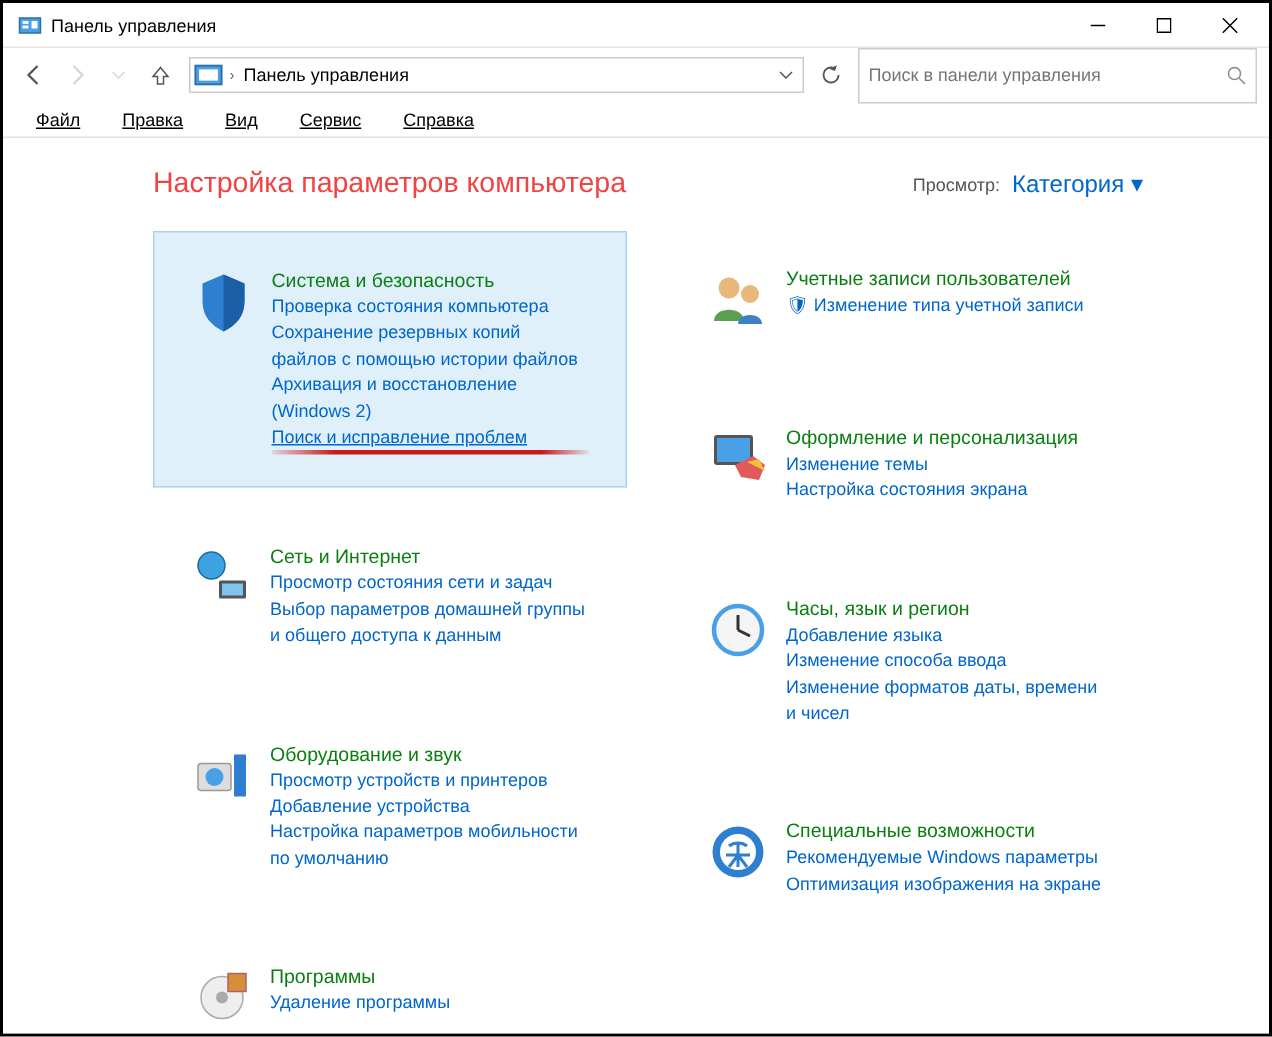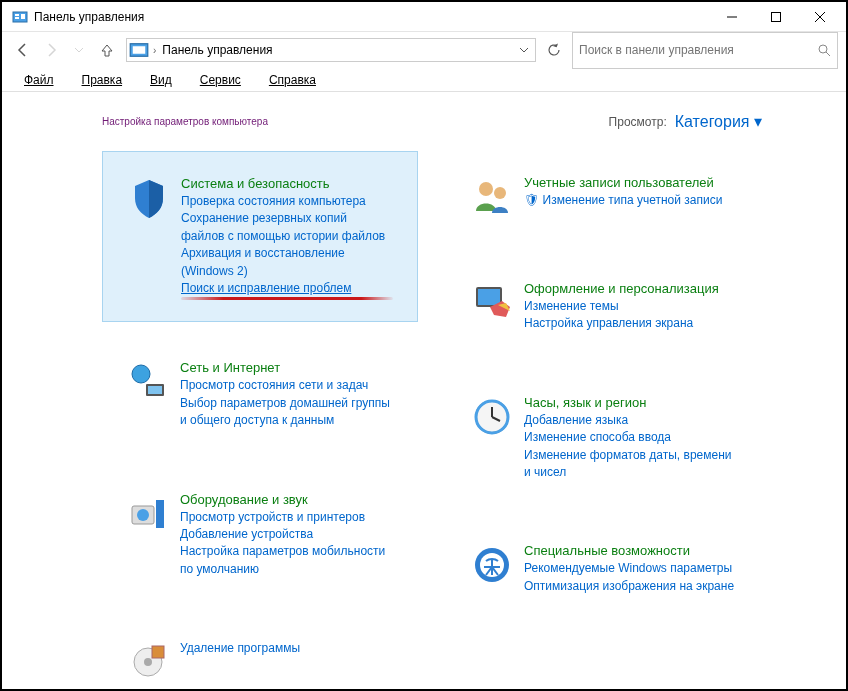"Настройка параметров компьютера" .header-row h1 { color: #701a75 -> #ef4444; font-size: 10px -> 19px }
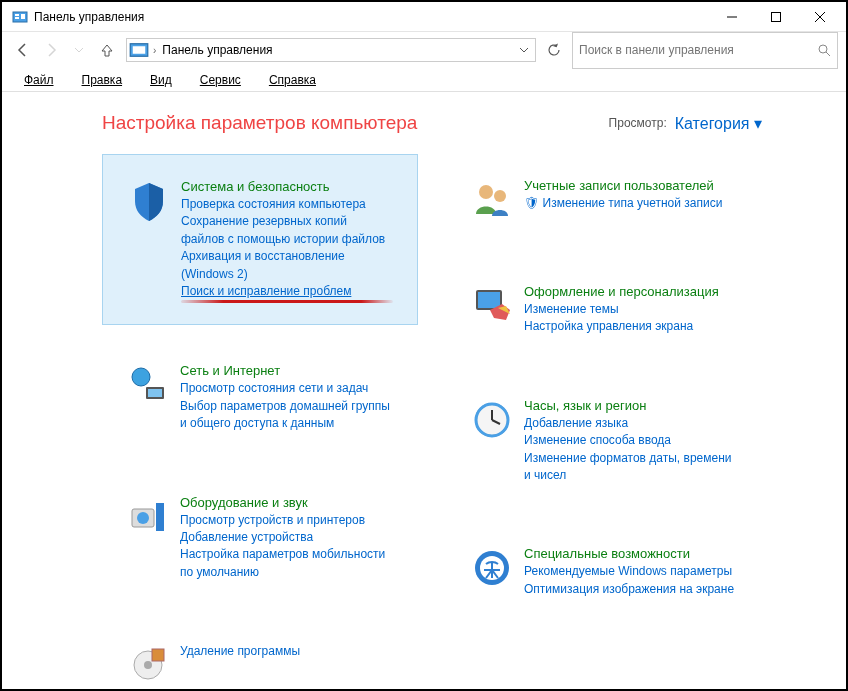"Настройка управления экрана" a { text: управления -> состояния }
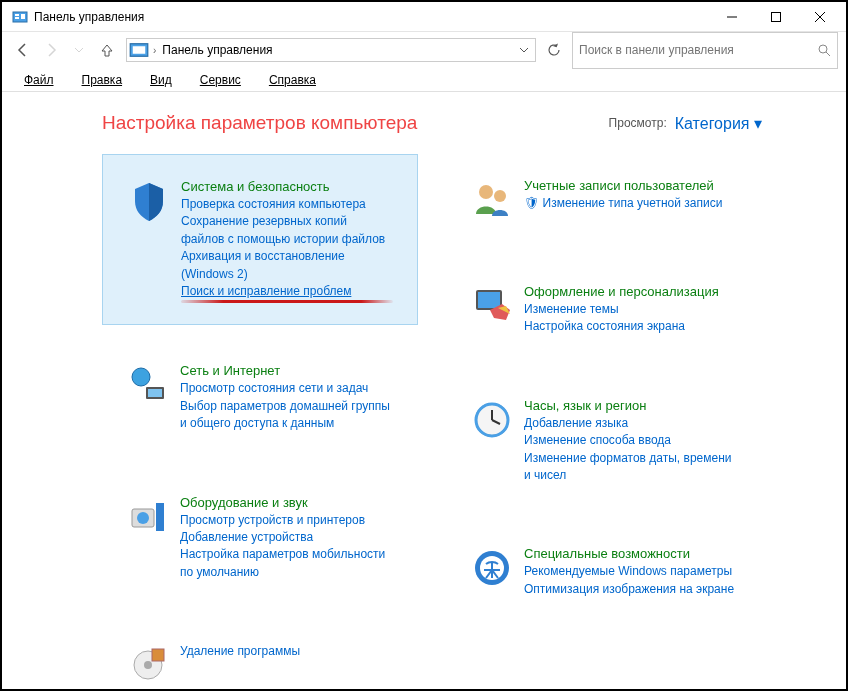"Программы" h2 { html: none -> <h2>Программы</h2> }
